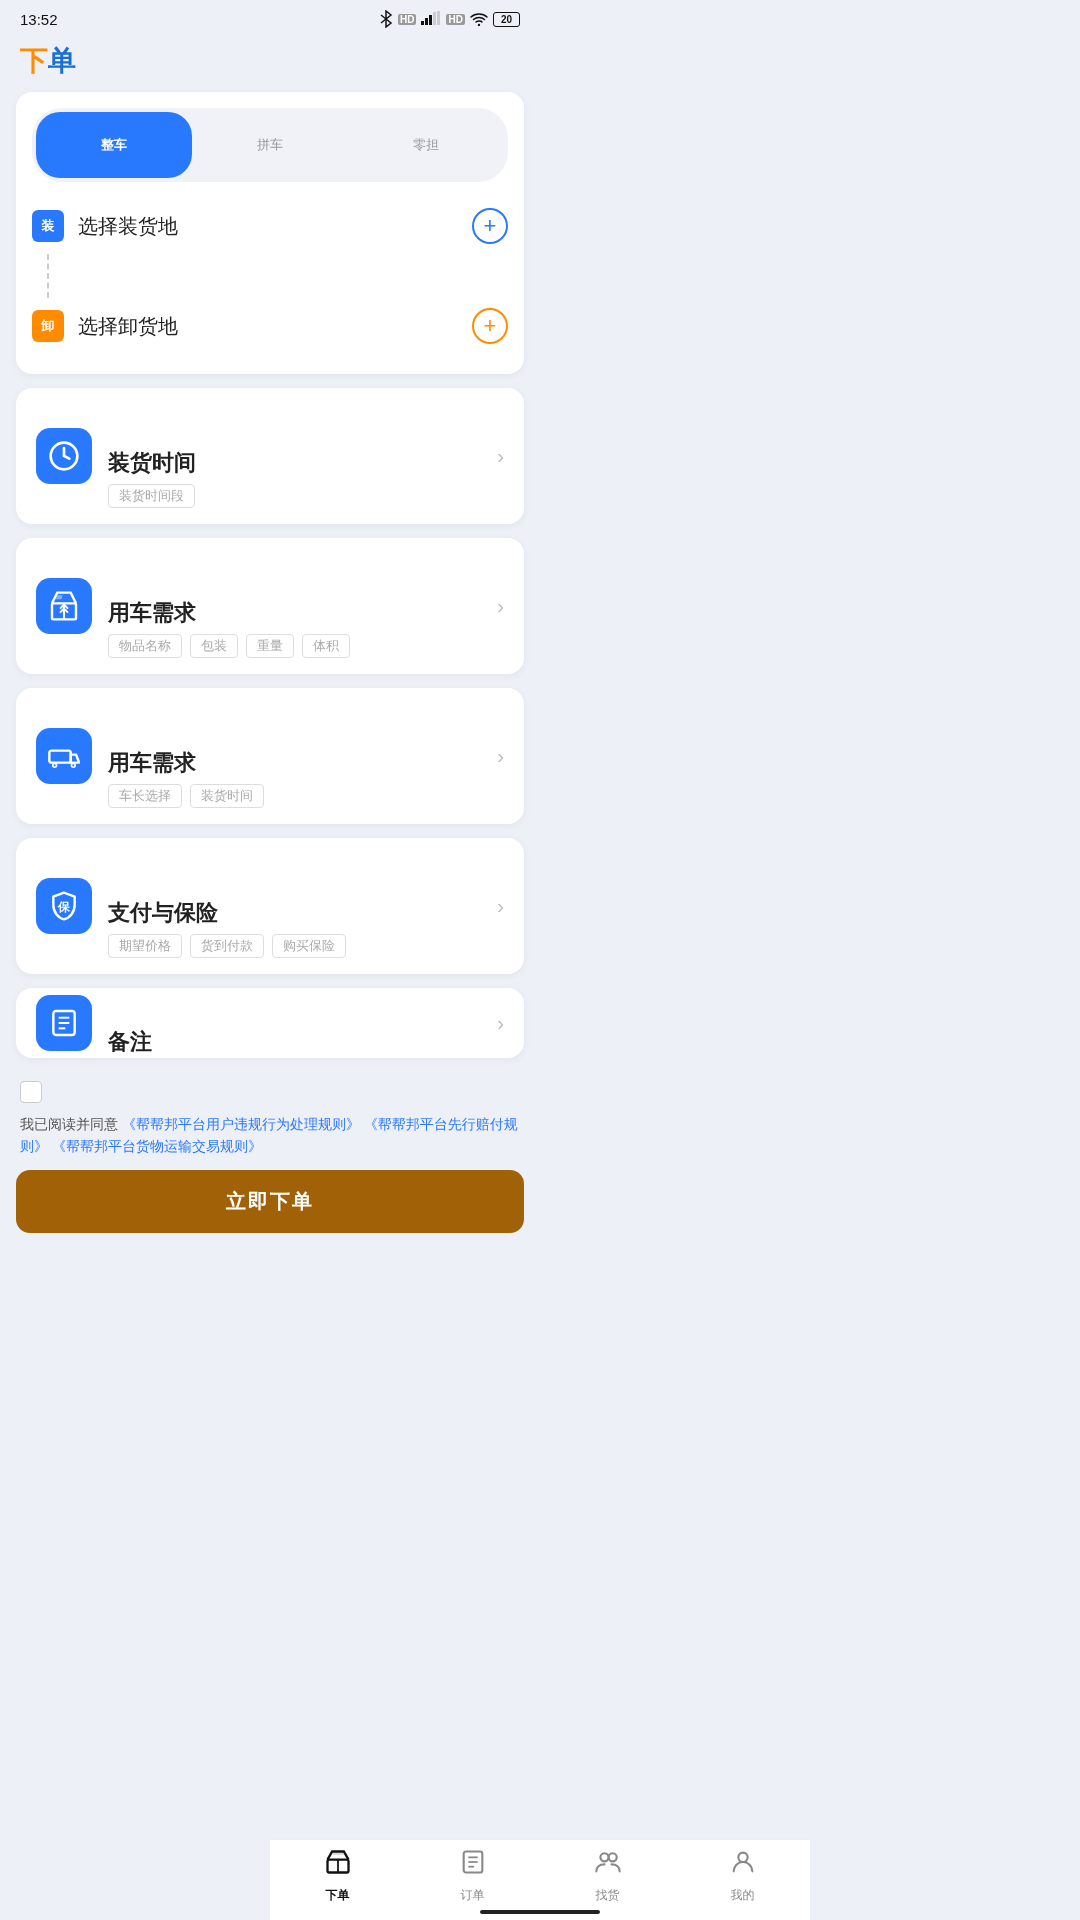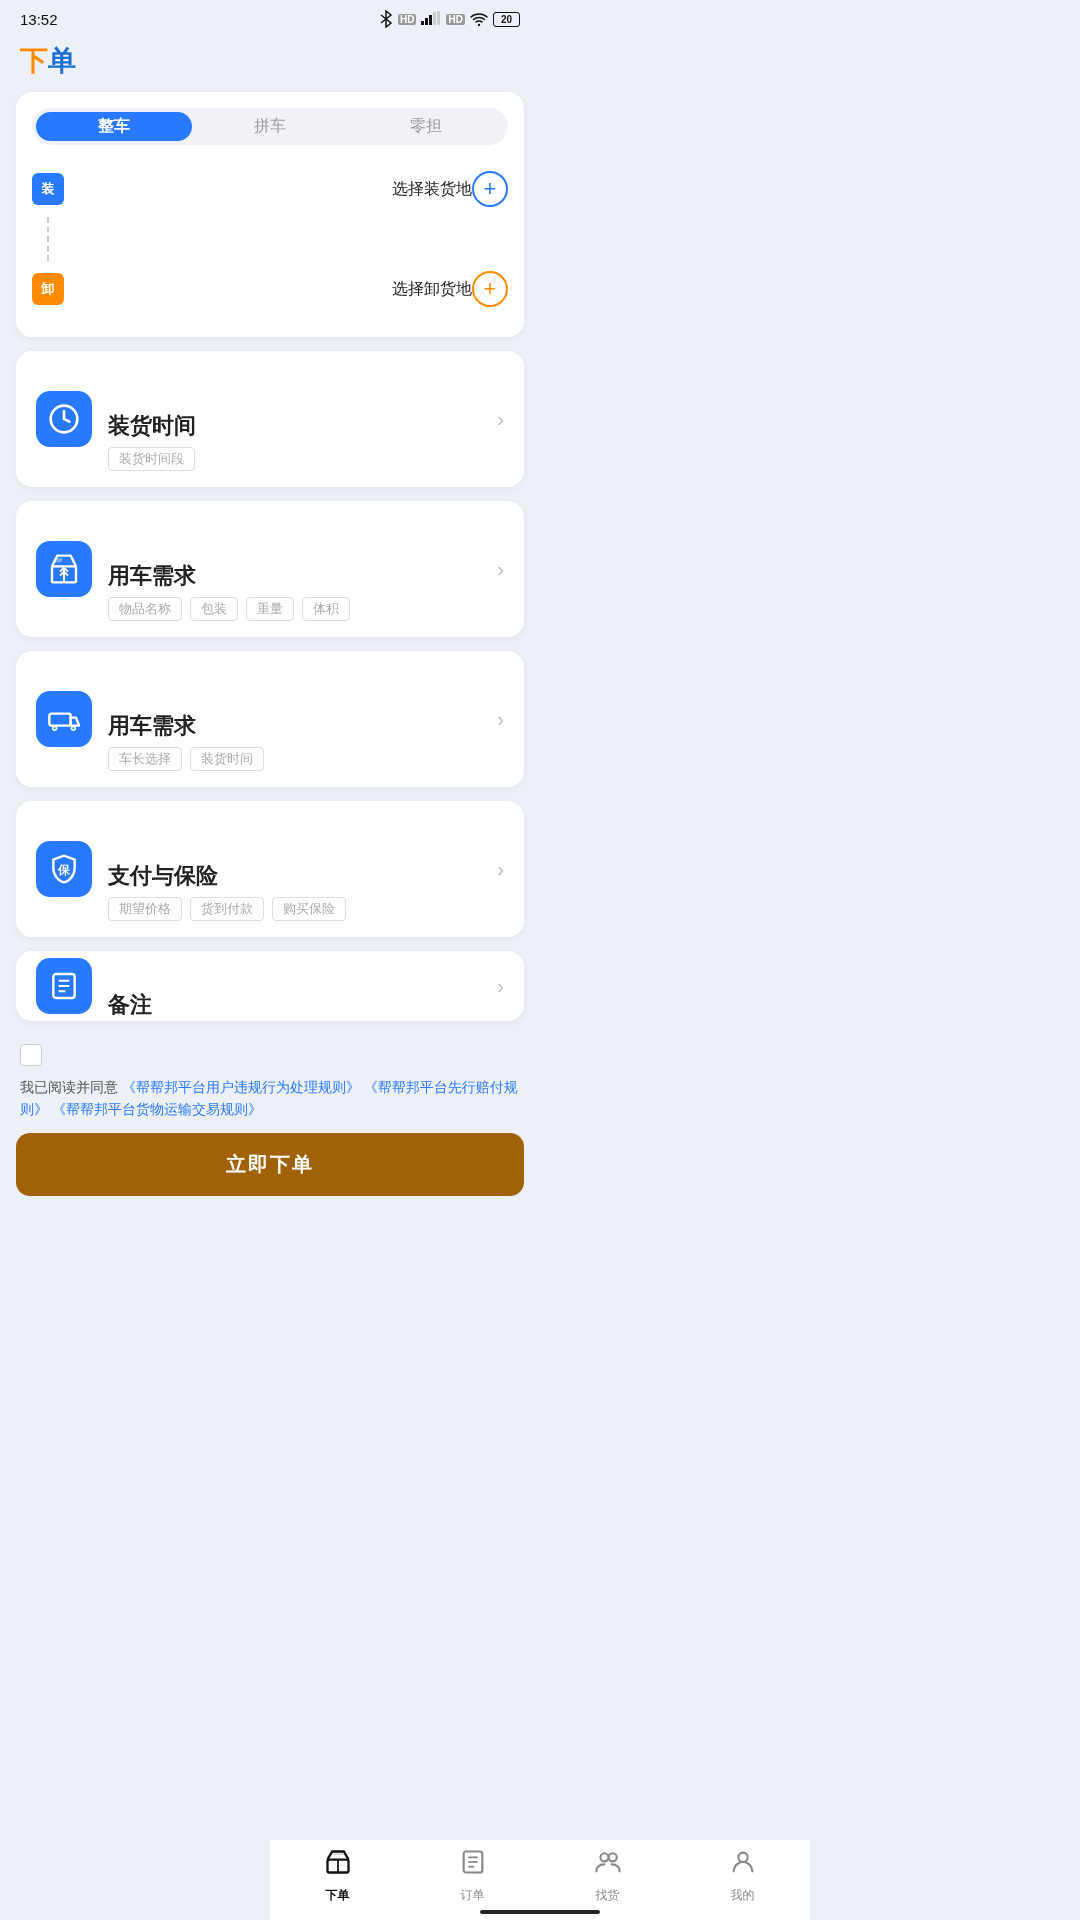"整车" .tab-item { font-size: 16px -> 13px; padding: 4px 0 -> 24px 0 }
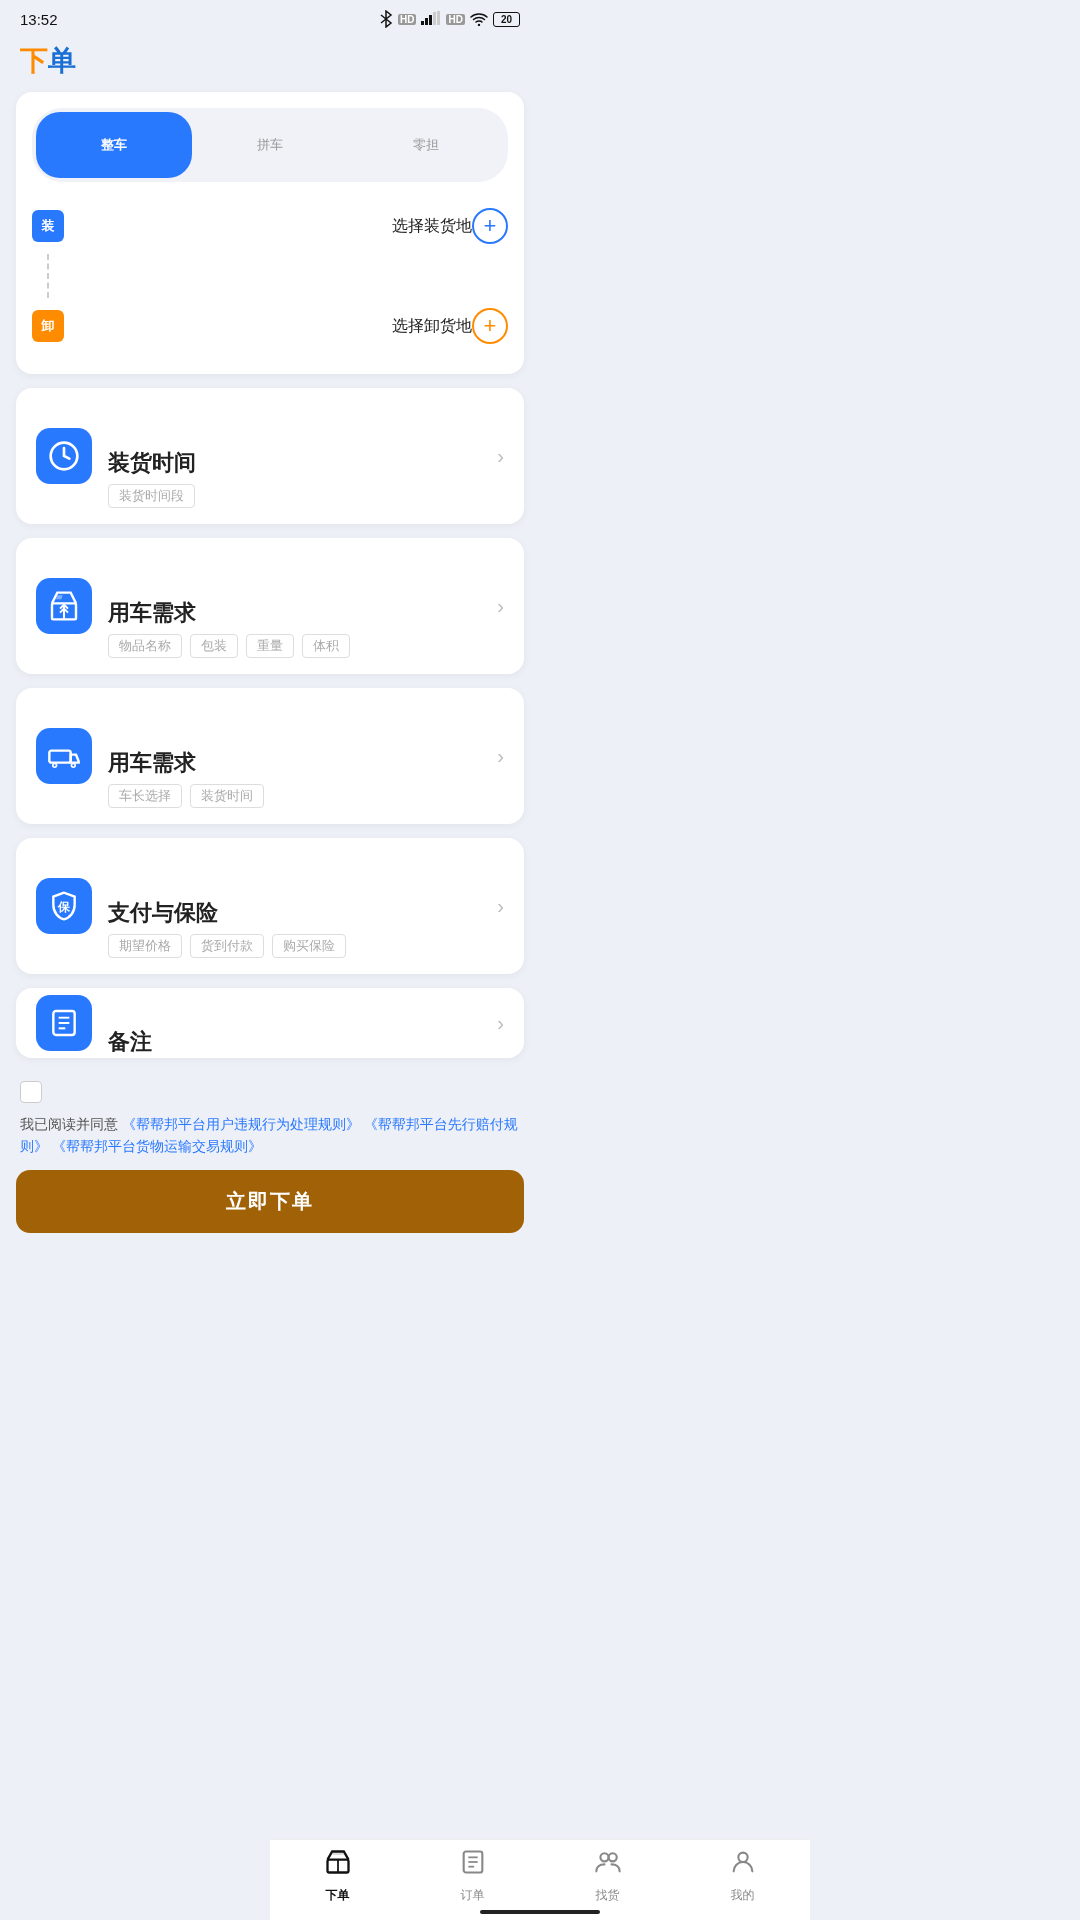"选择装货地" .location-label { font-size: 16px -> 20px; text-align: right -> none }
